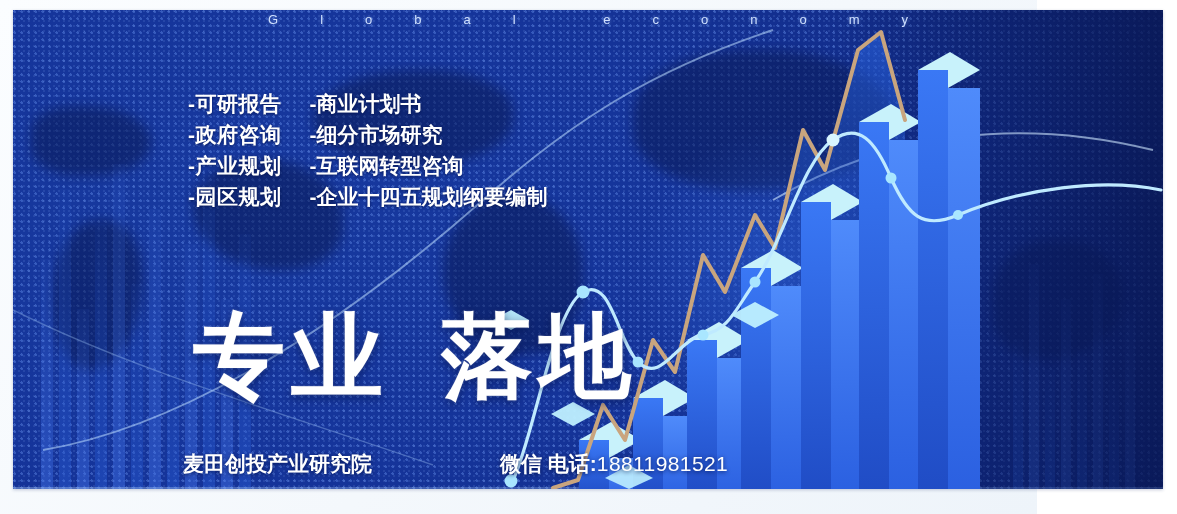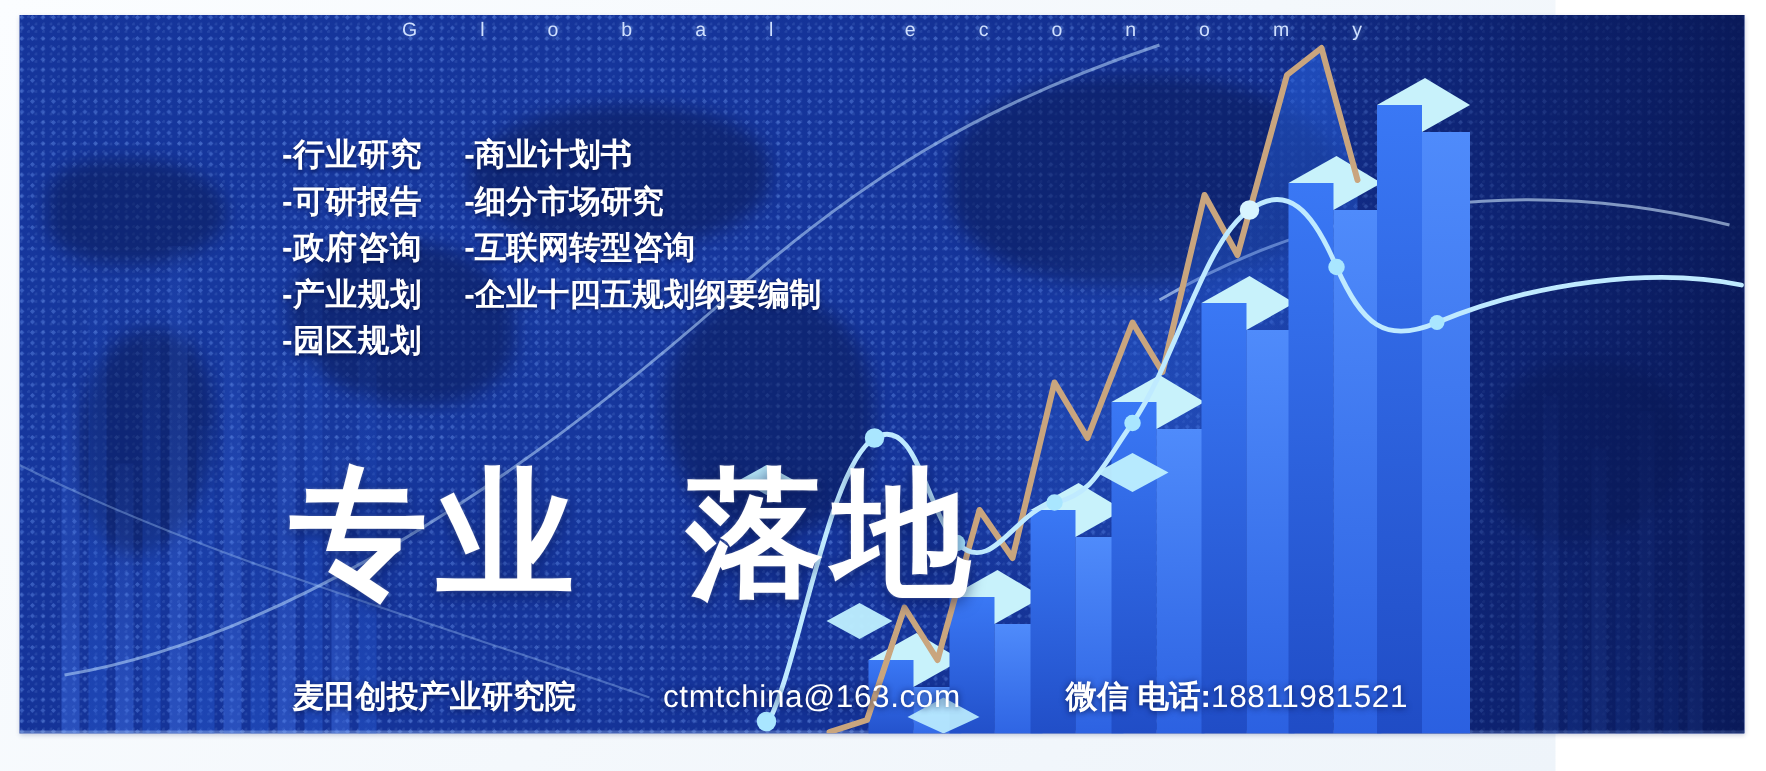"-行业研究" div.svc-item { html: <div>-行业研究</div> -> none }
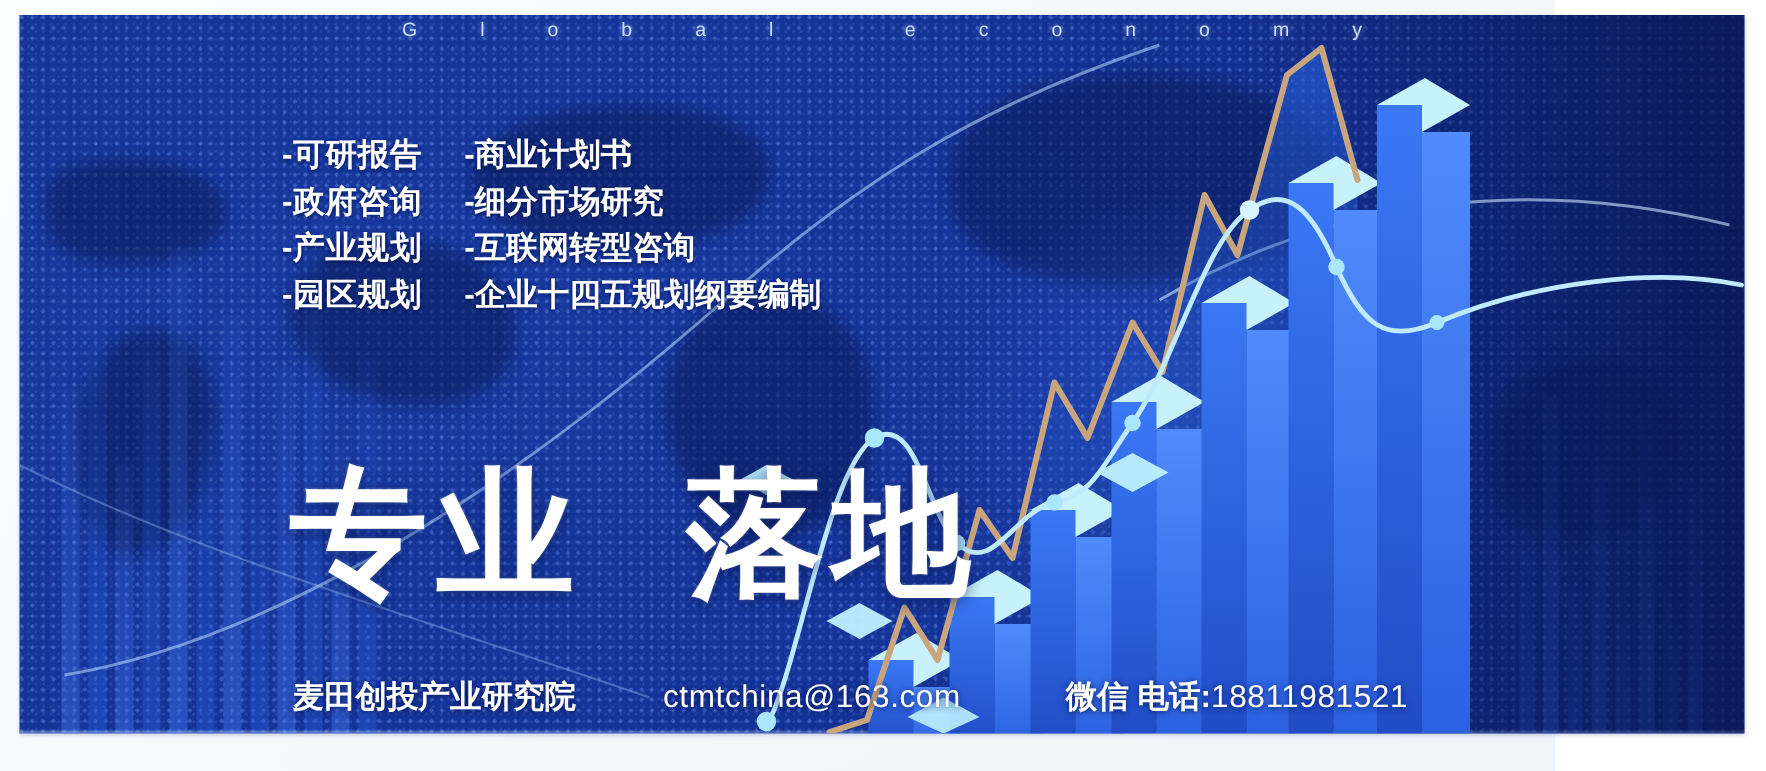"专业" #headline { gap: 68px -> 52px }
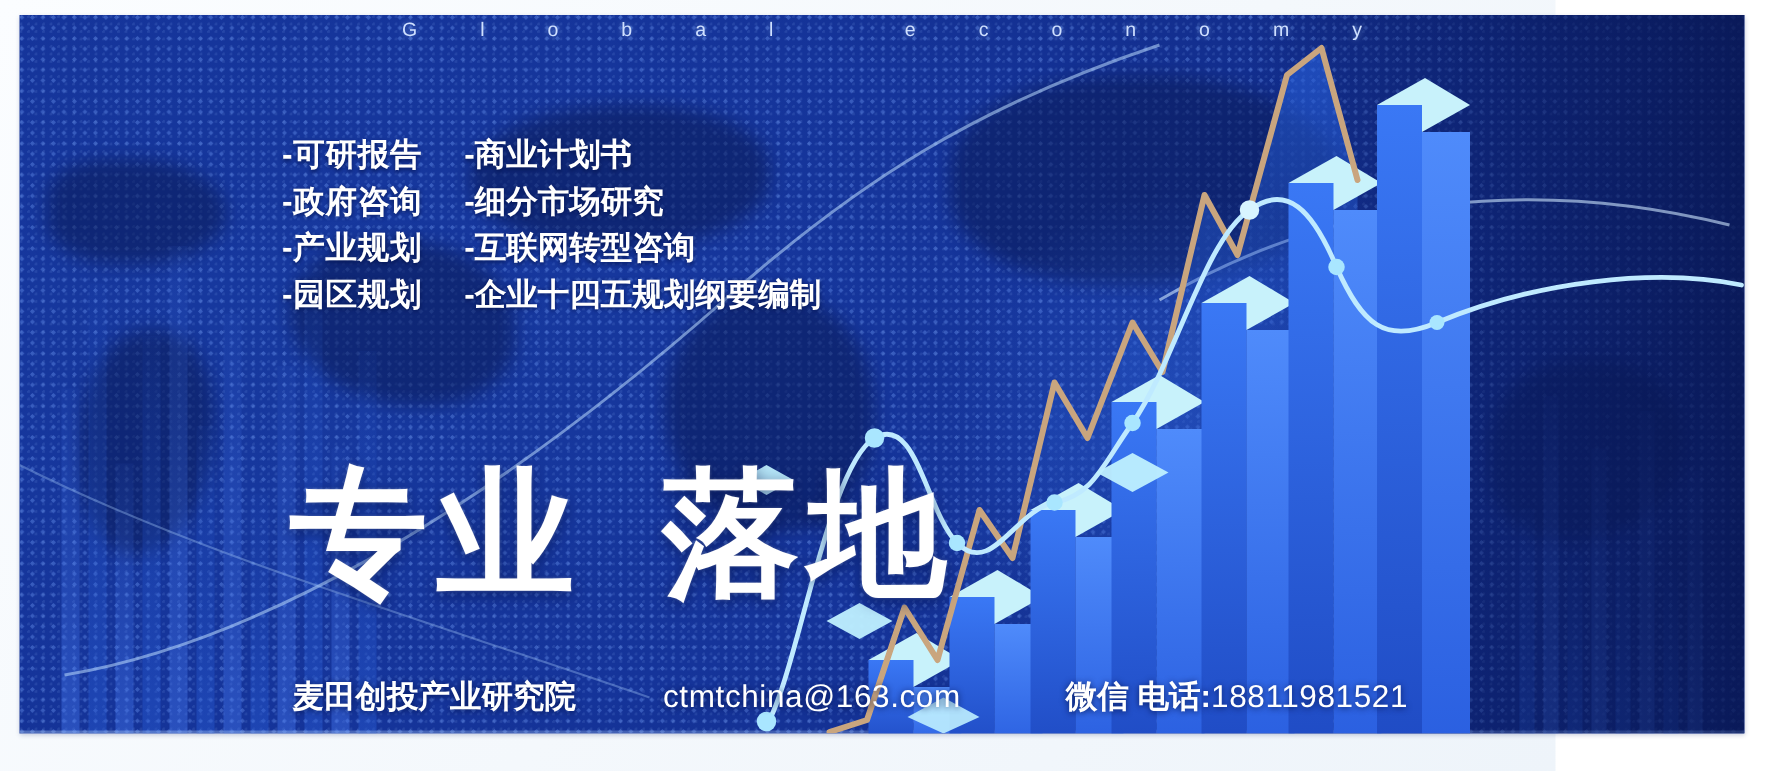"麦田创投产业研究院" #footer { left: 182px -> 170px }
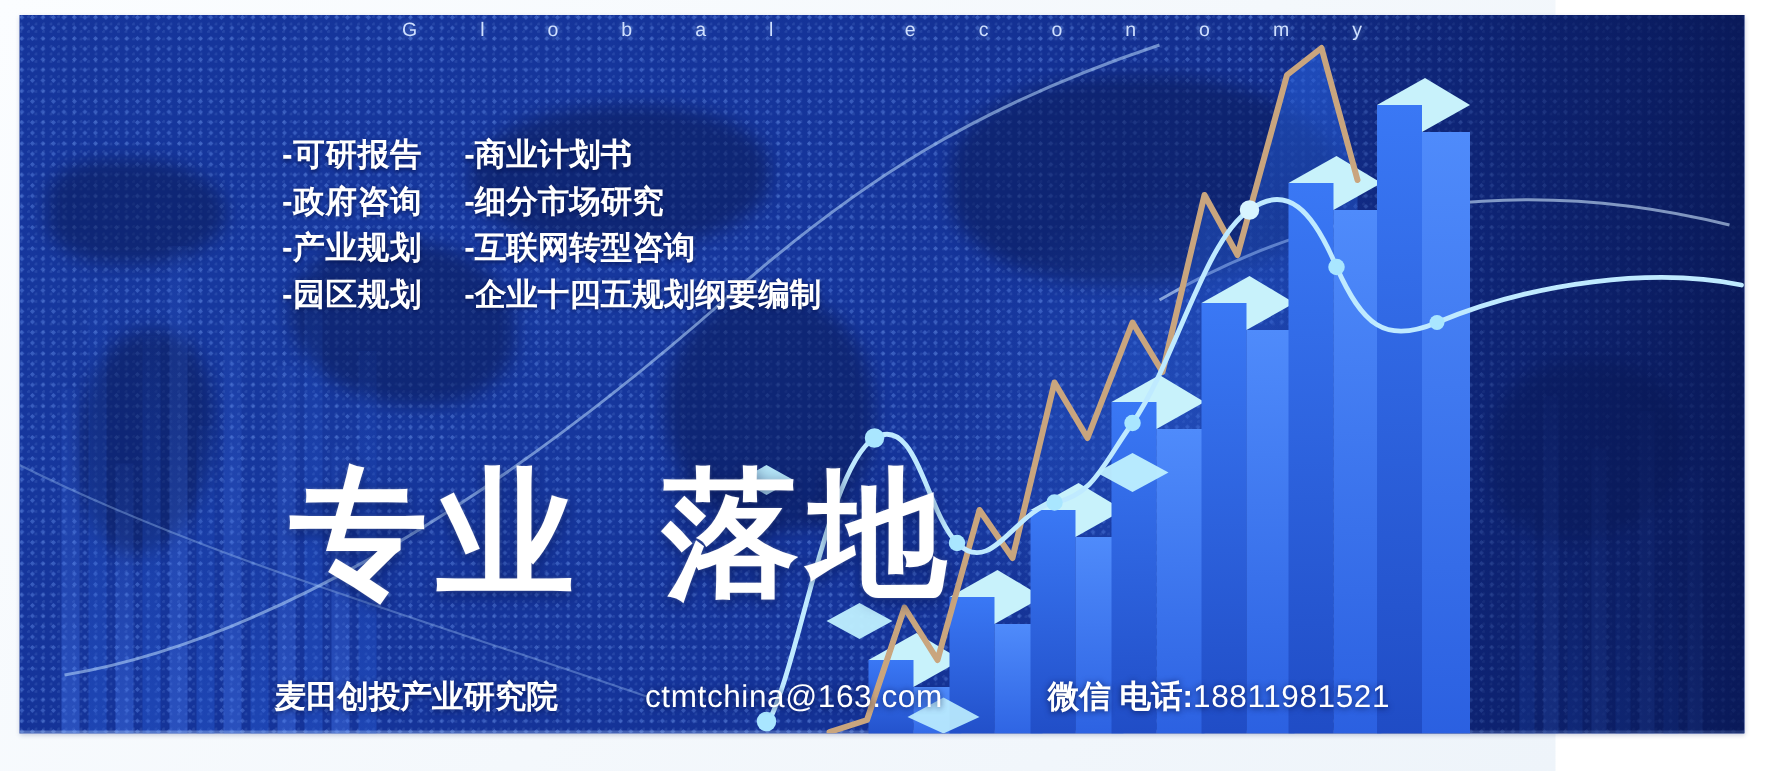"ctmtchina@163.com" span.mail { html: <span>ctmtchina@163.com</span> -> none }
